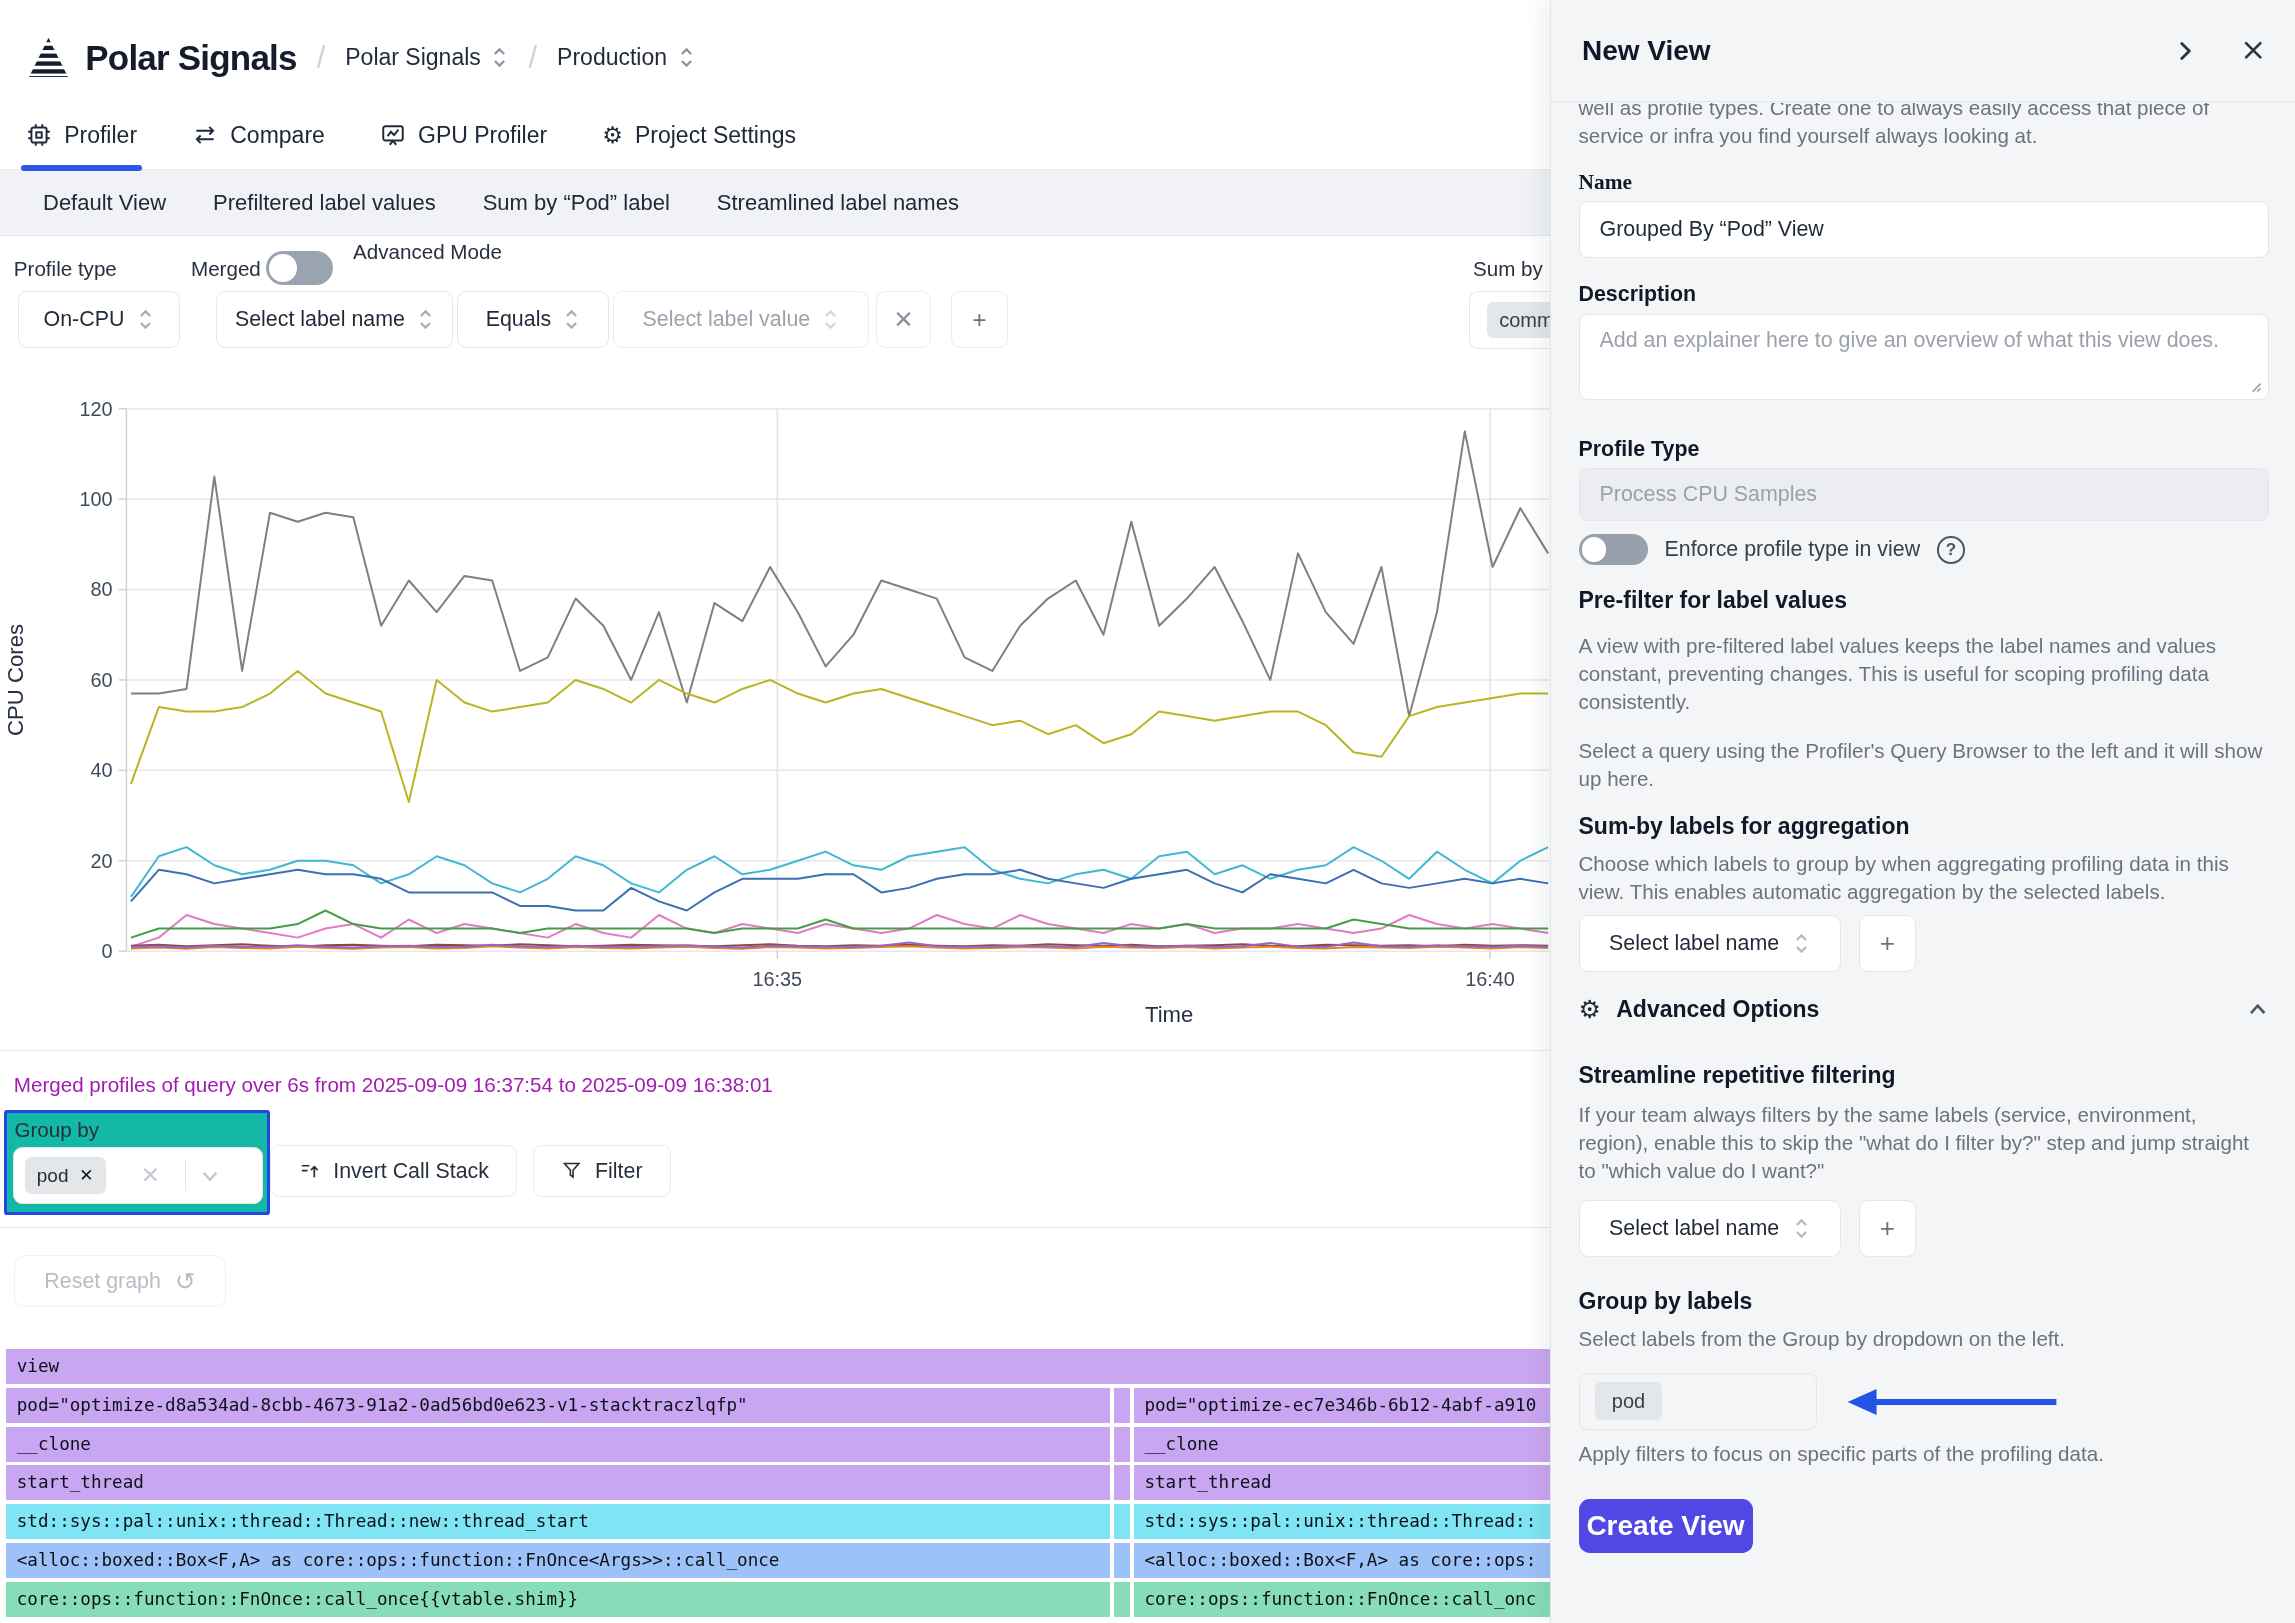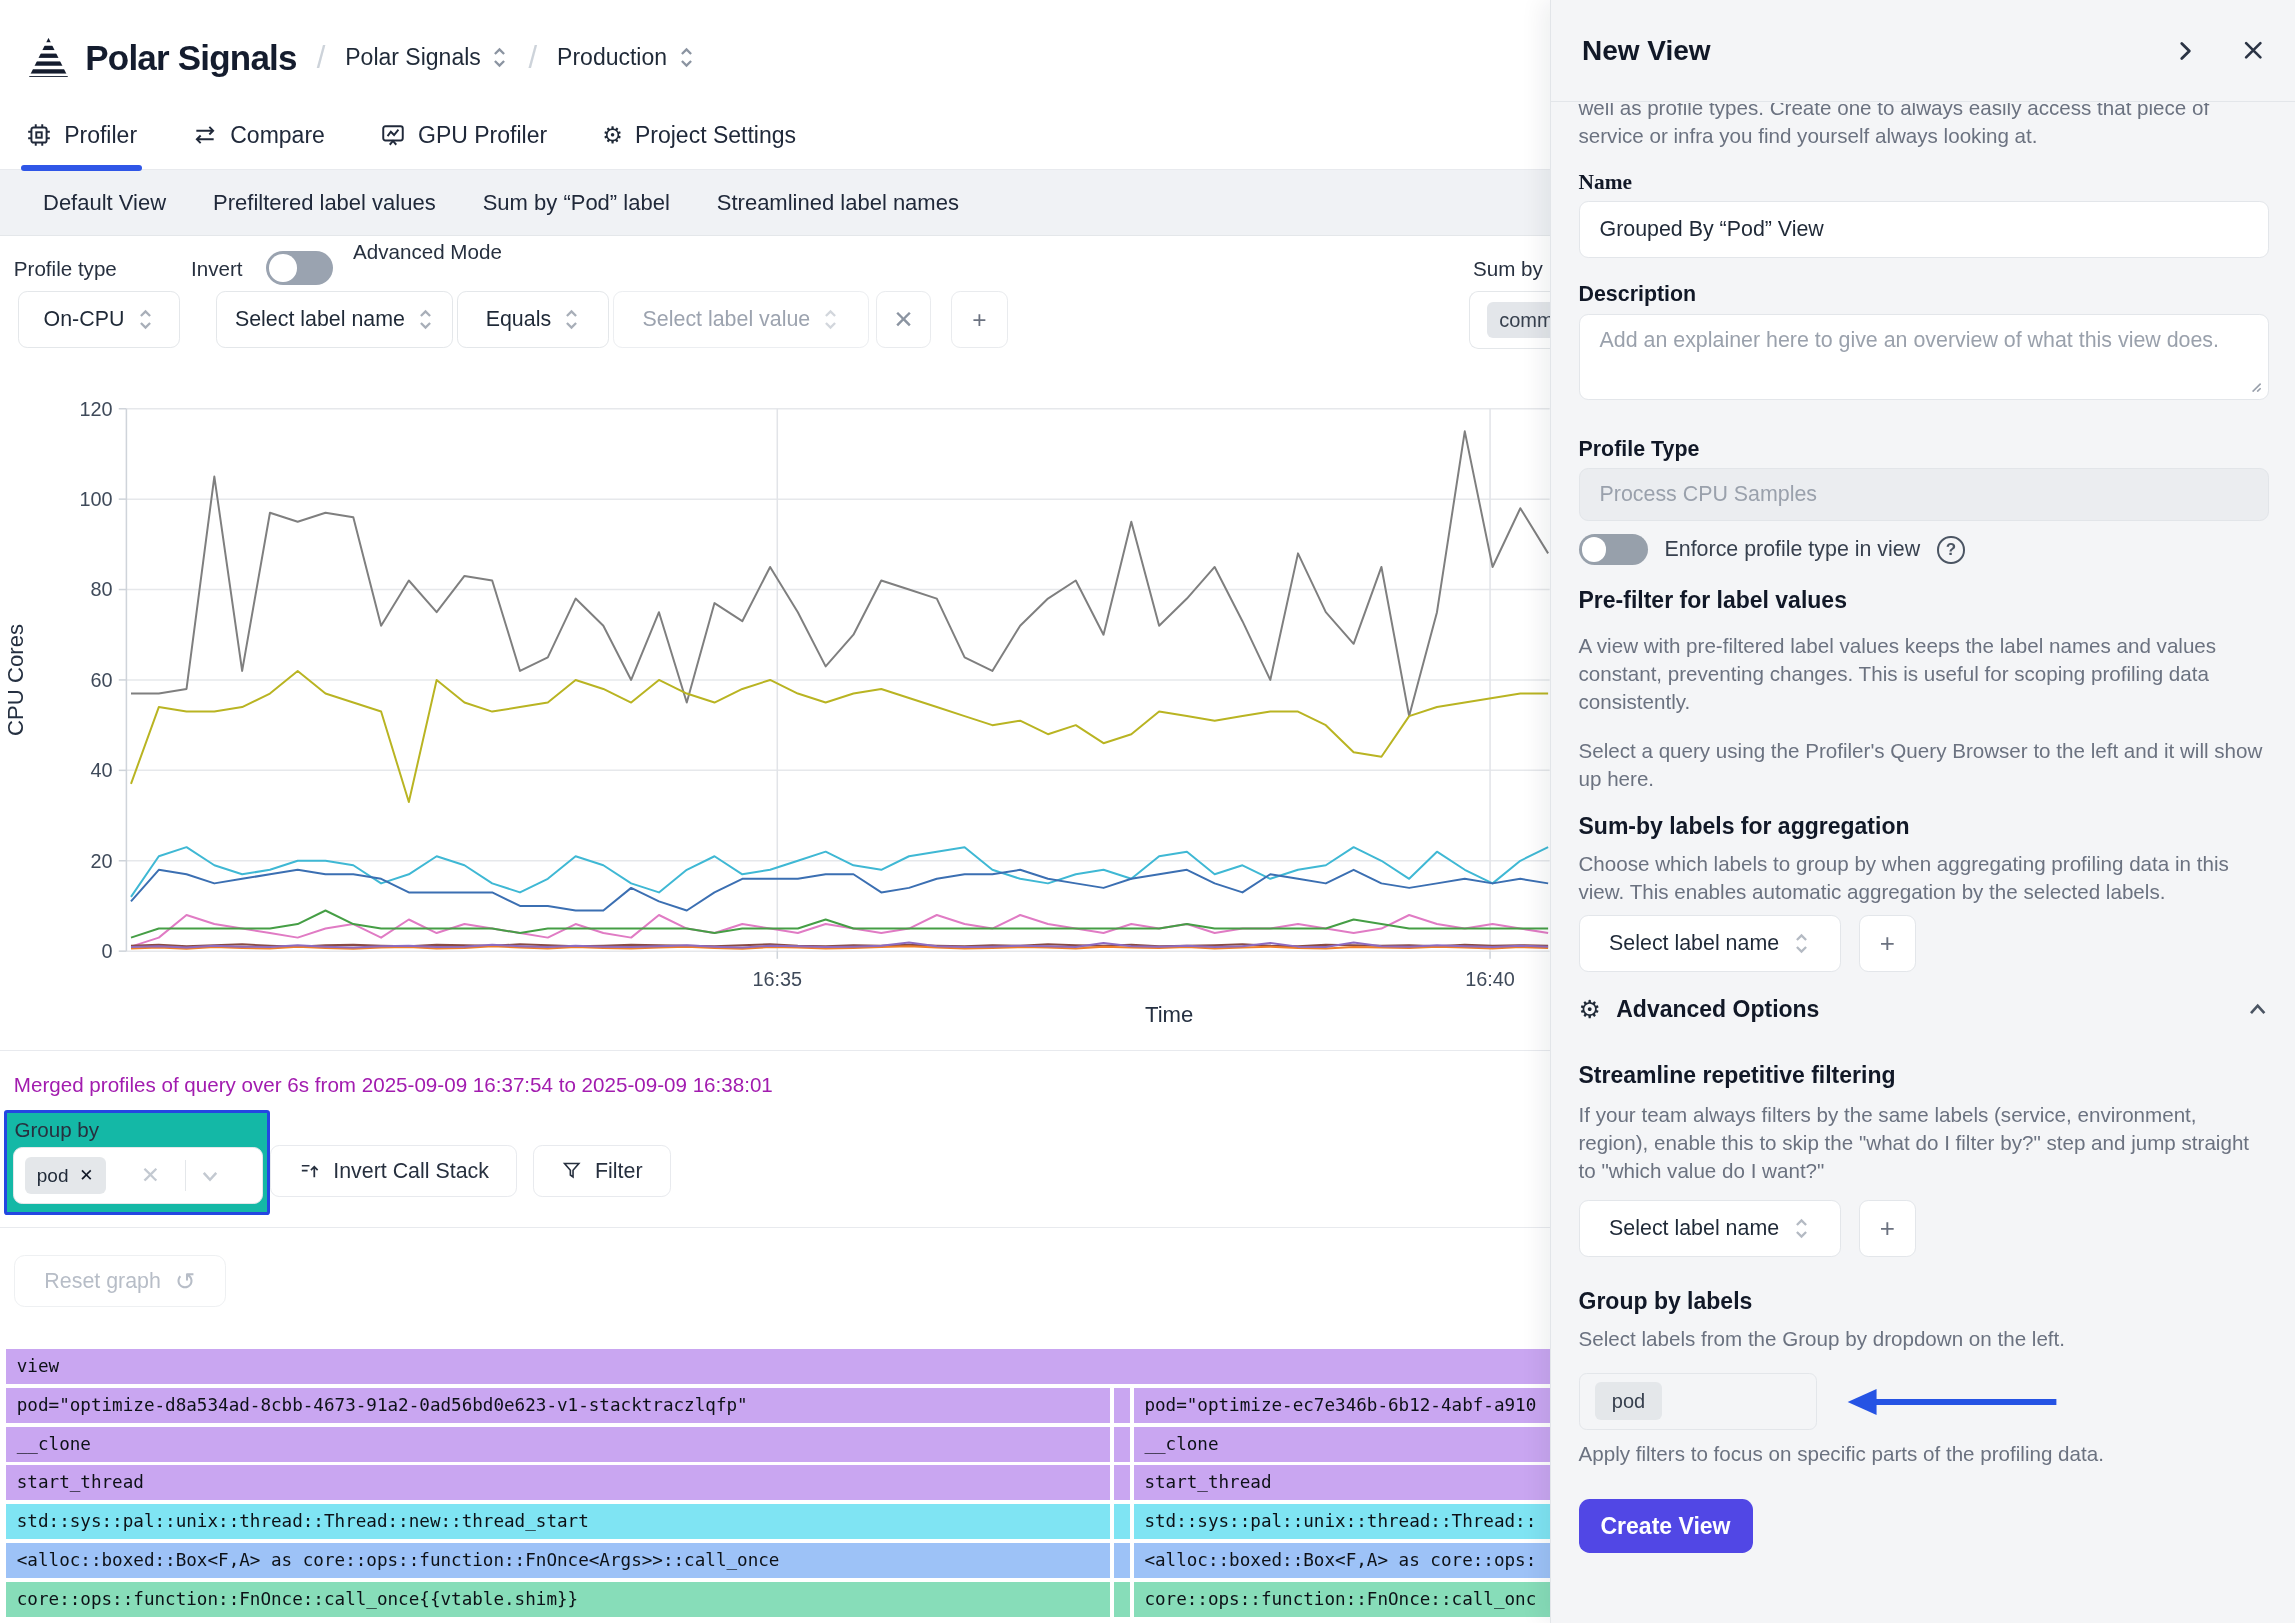"Invert" span.q-label { text: Invert -> Merged }
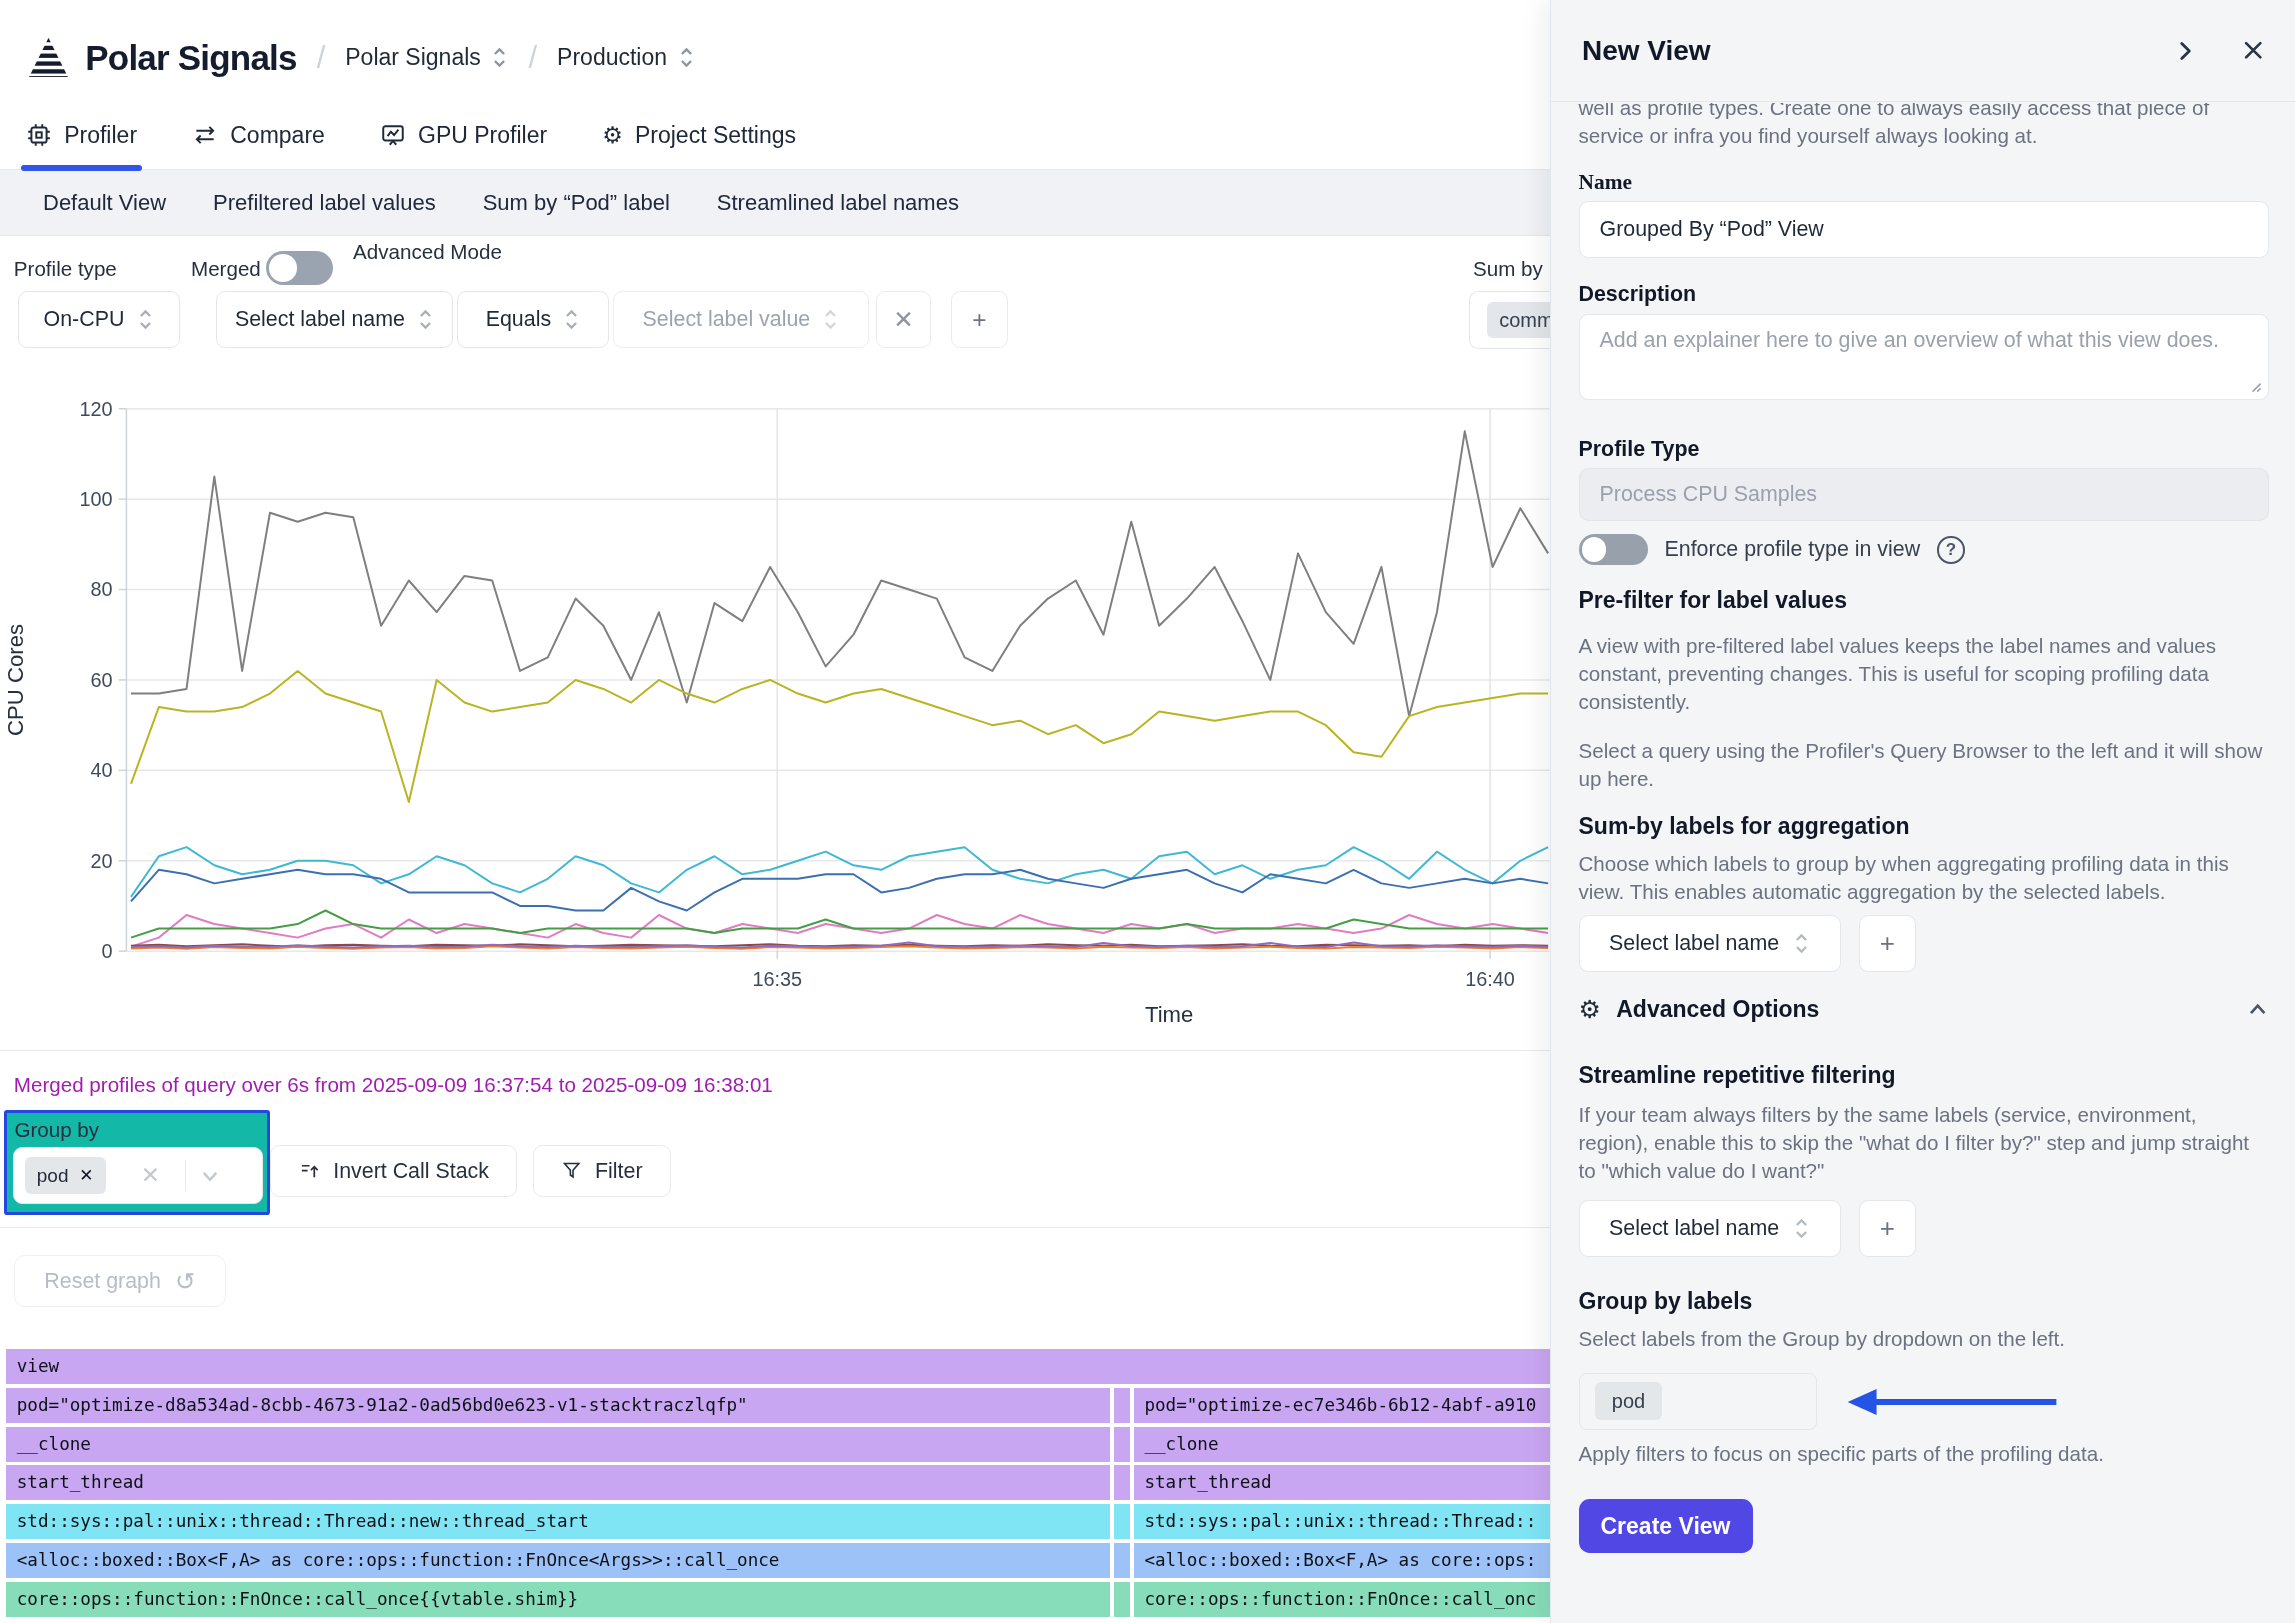"Create View" .create-btn { font-size: 23px -> 28px }
